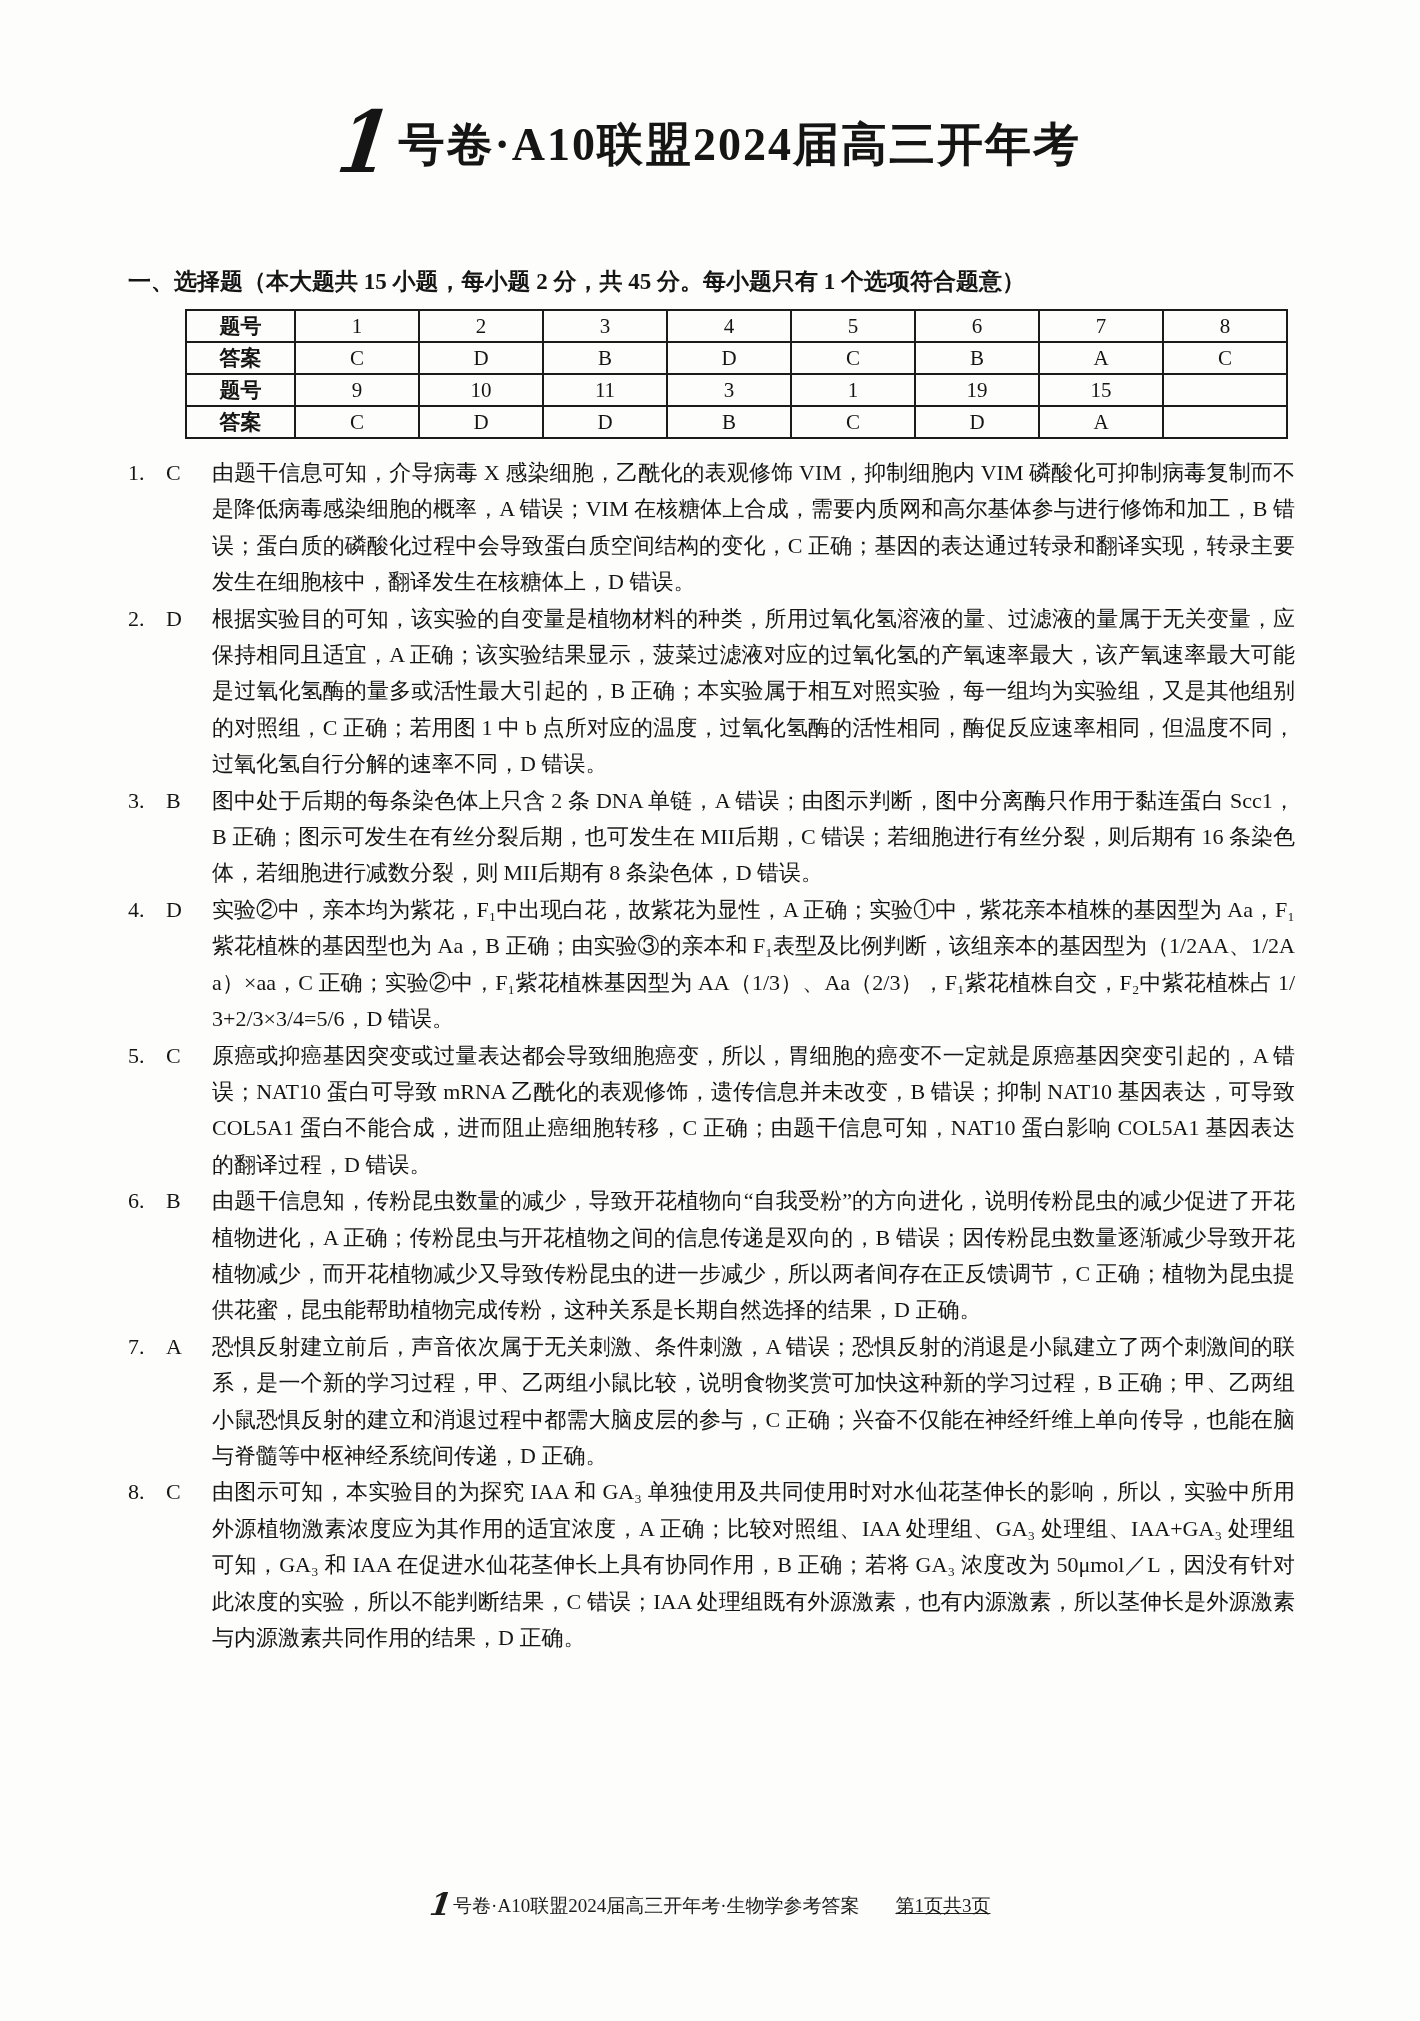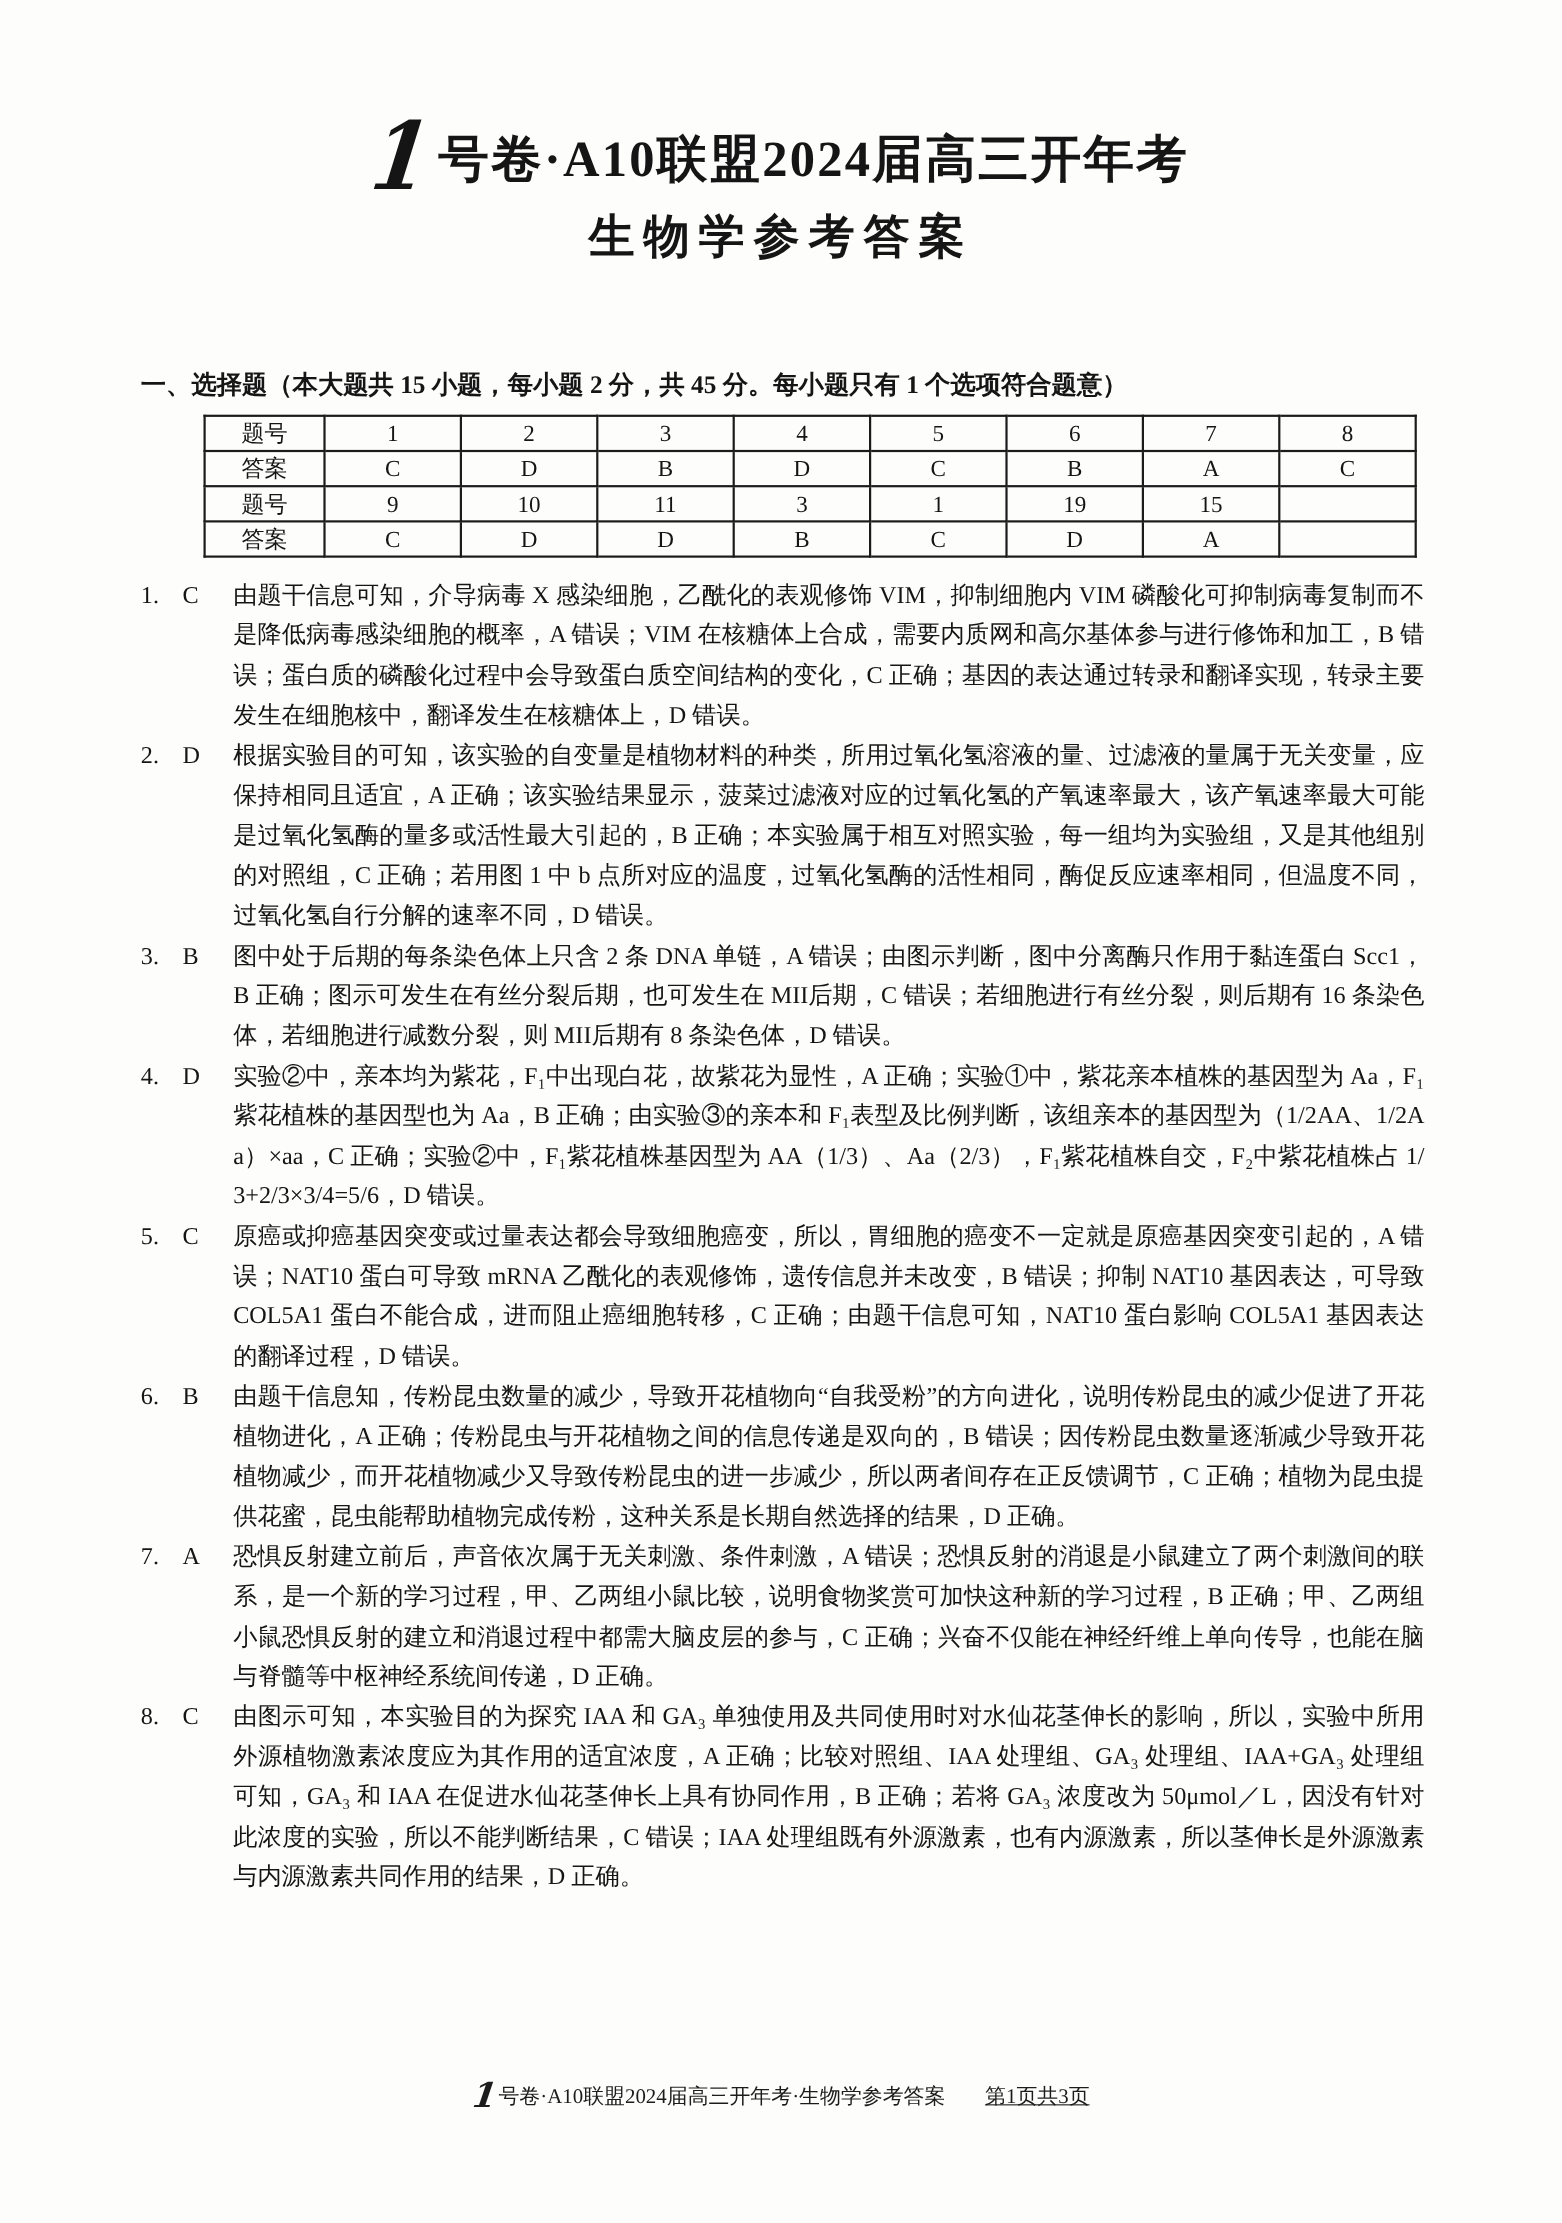"生物学参考答案" div.subtitle { html: <div>生物学参考答案</div> -> none }
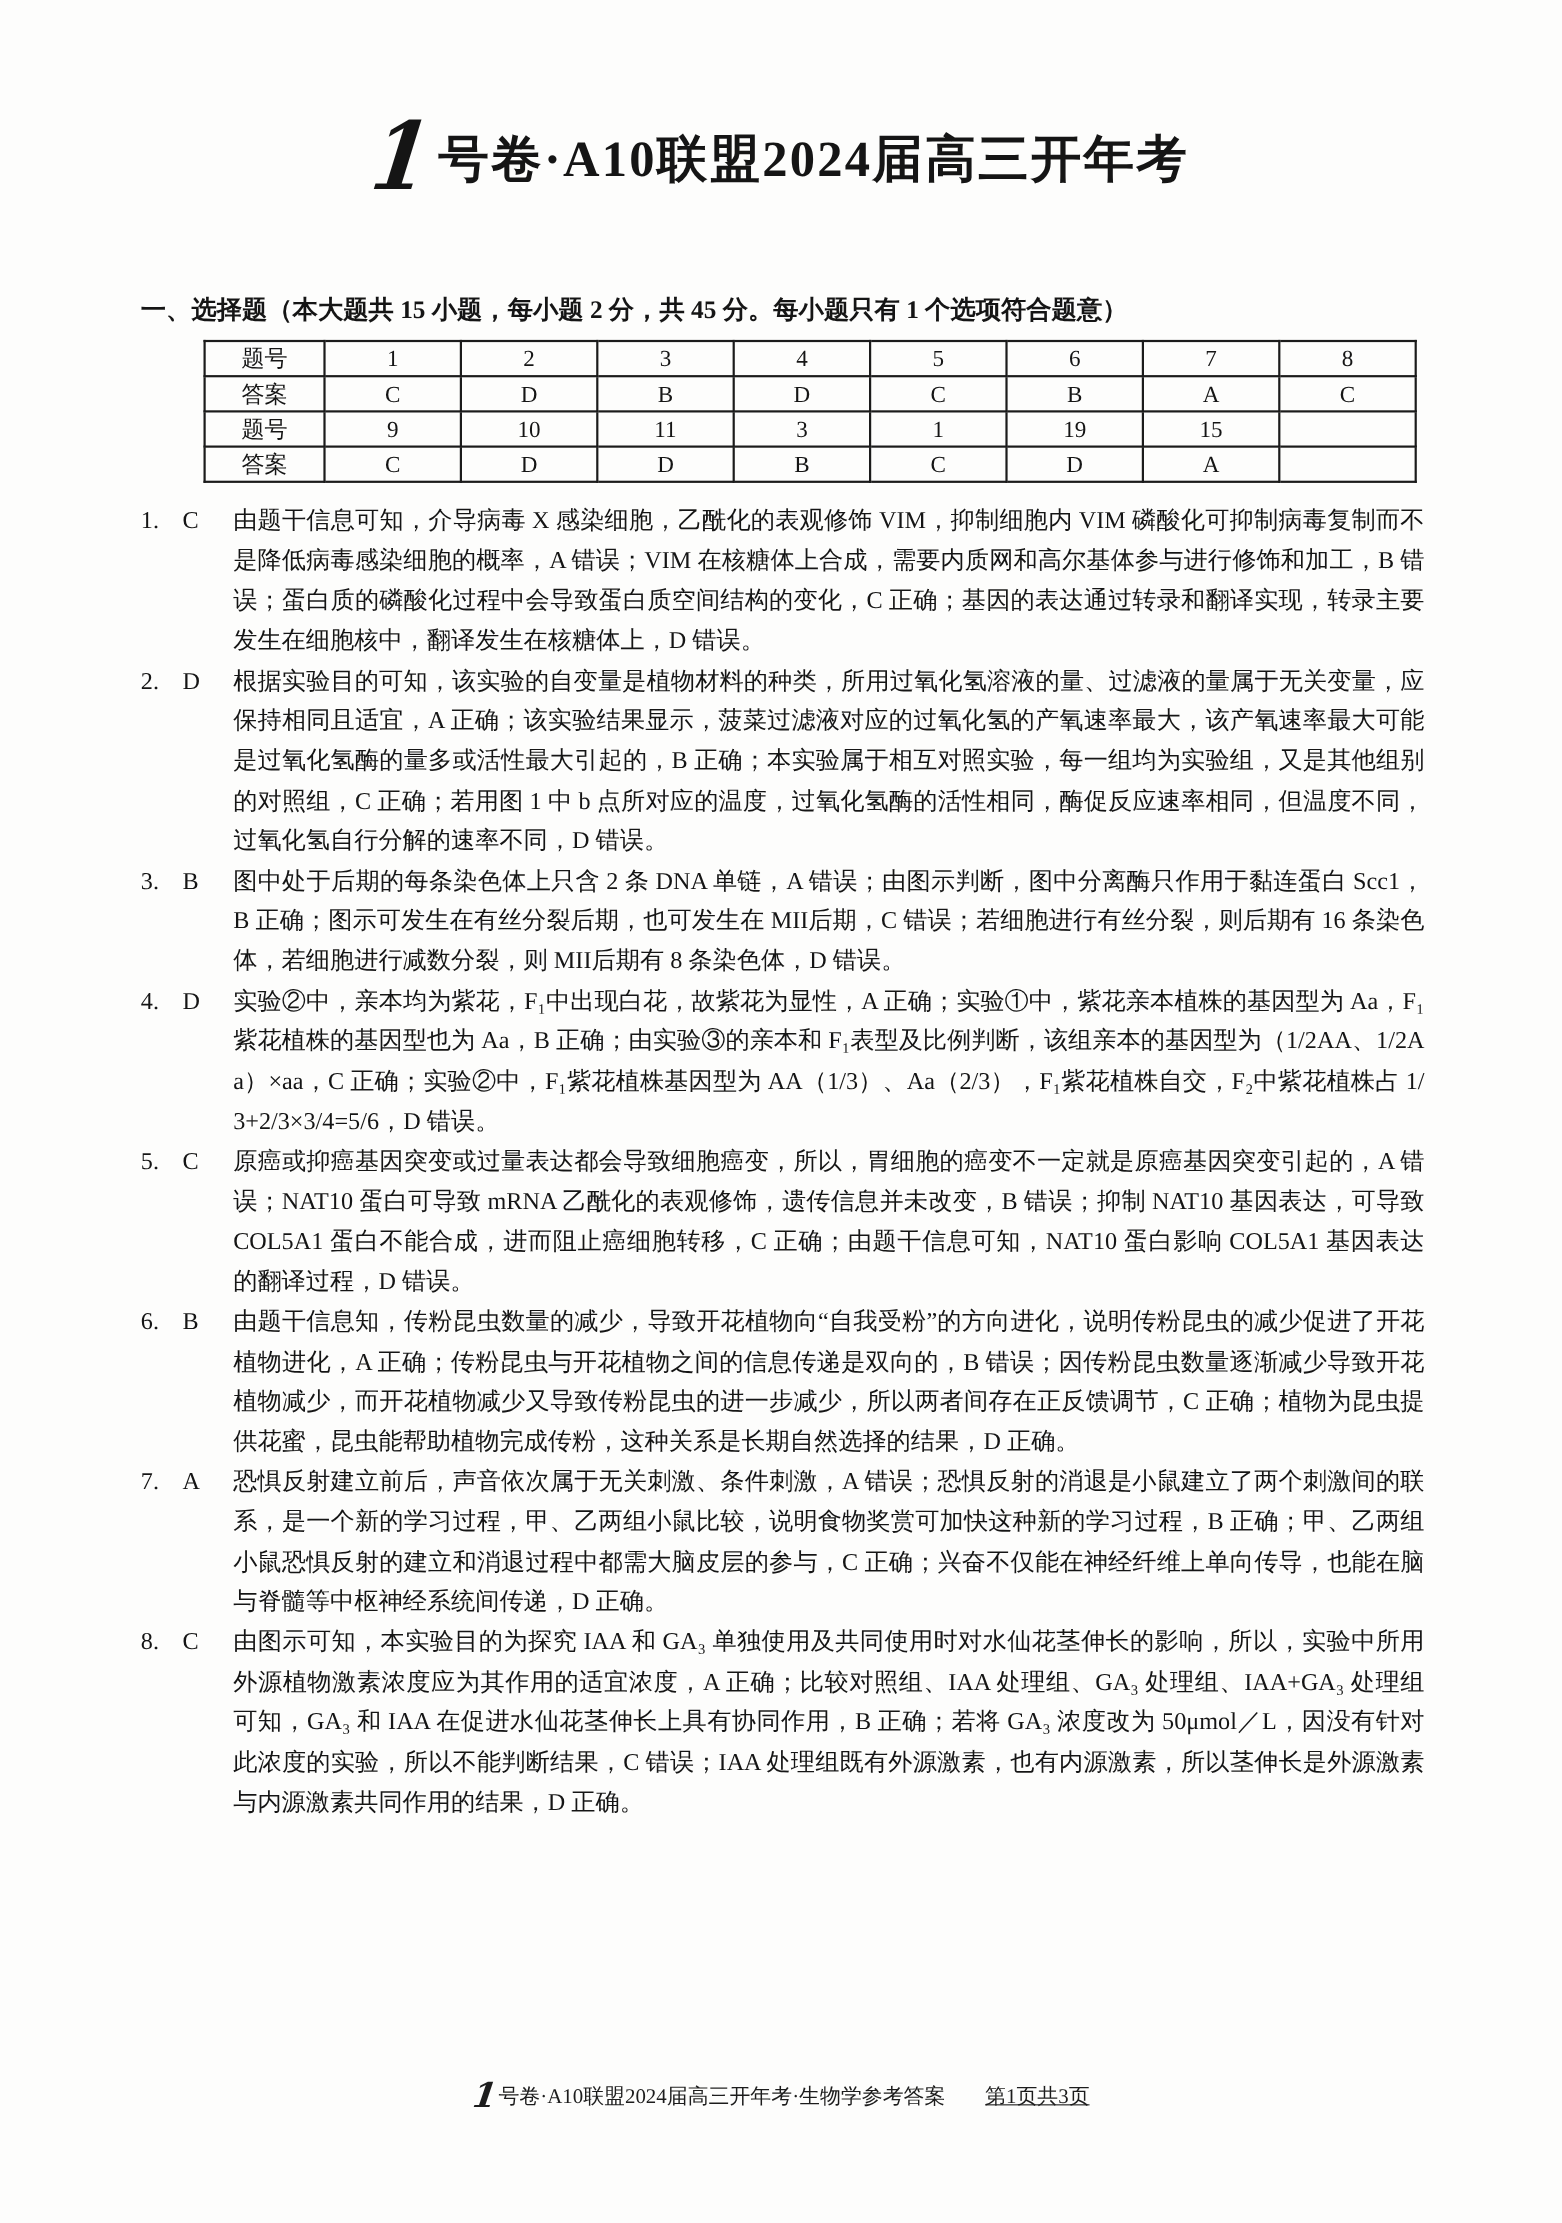"题号" table.answer-table td.label-cell { font-weight: normal -> bold }
